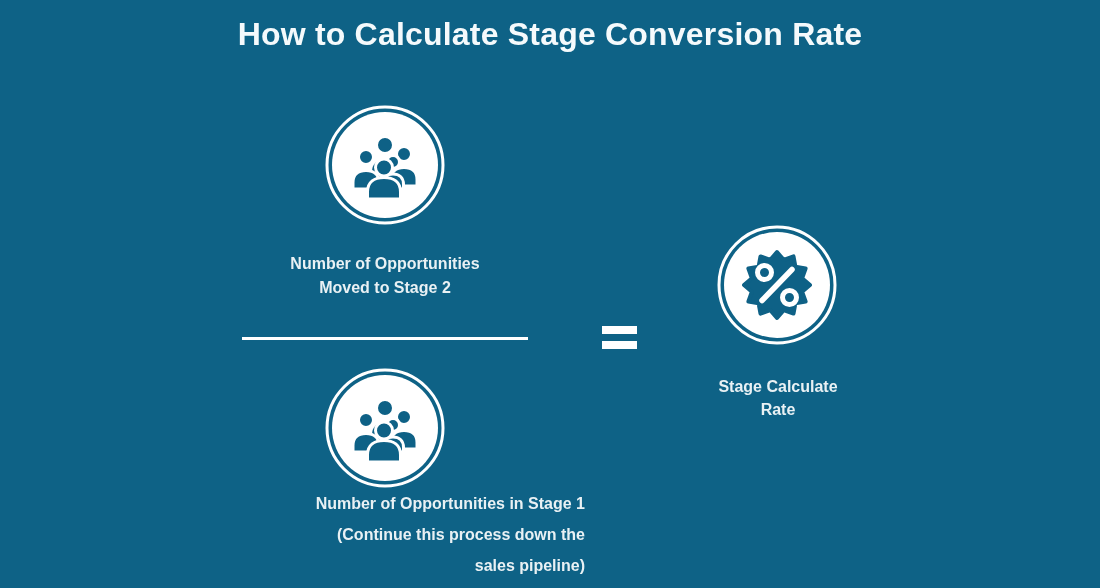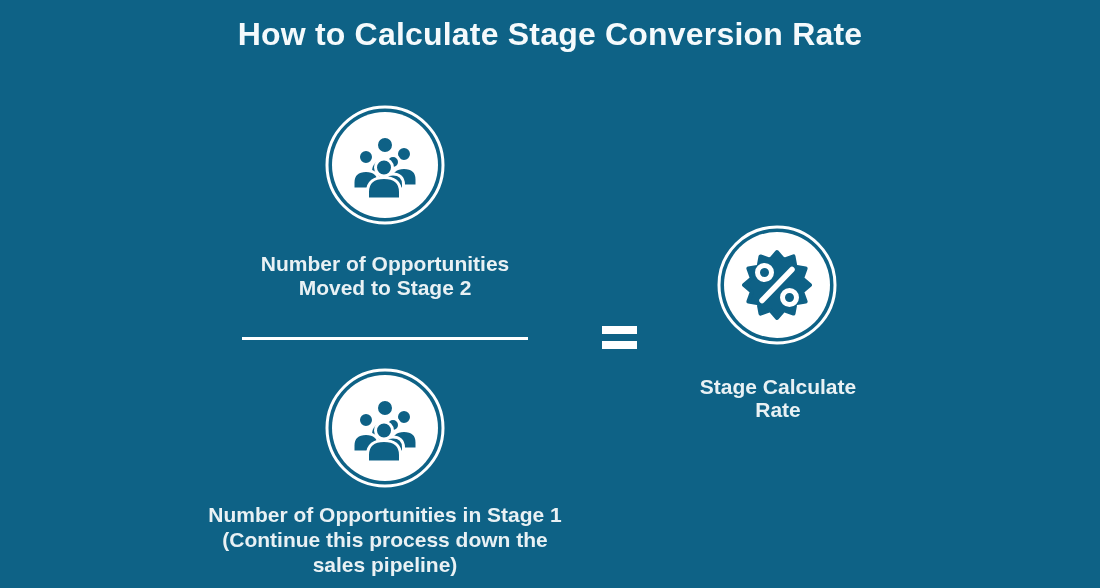"Number of Opportunities" .label { font-size: 21px -> 16px }
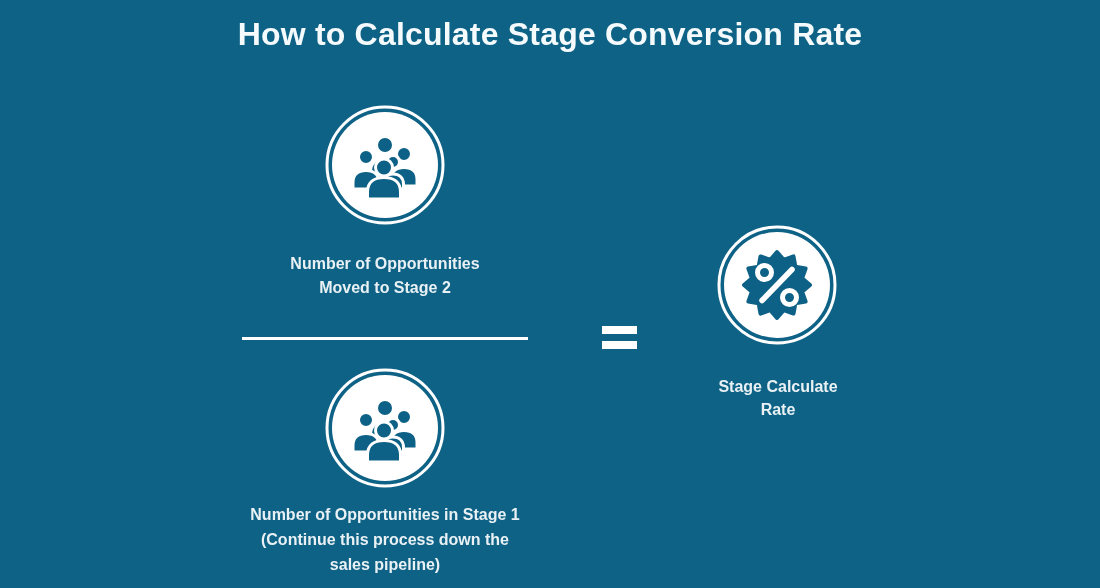"Number of Opportunities in Stage" .label-denominator { line-height: 25px -> 31px; text-align: none -> right; top: 502px -> 488px }
